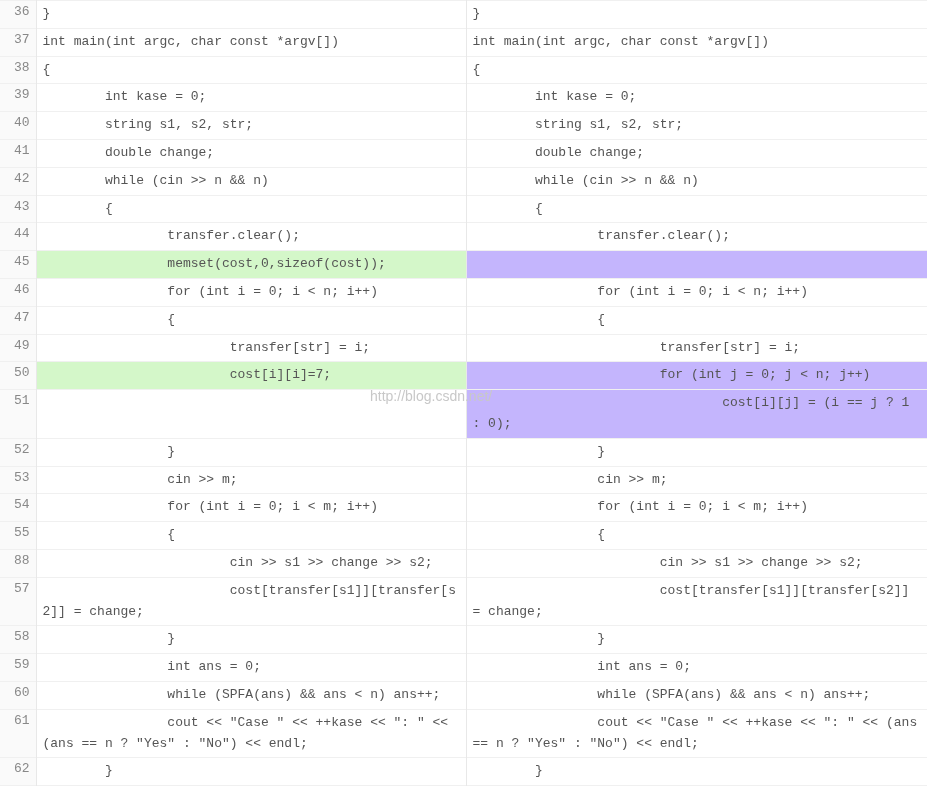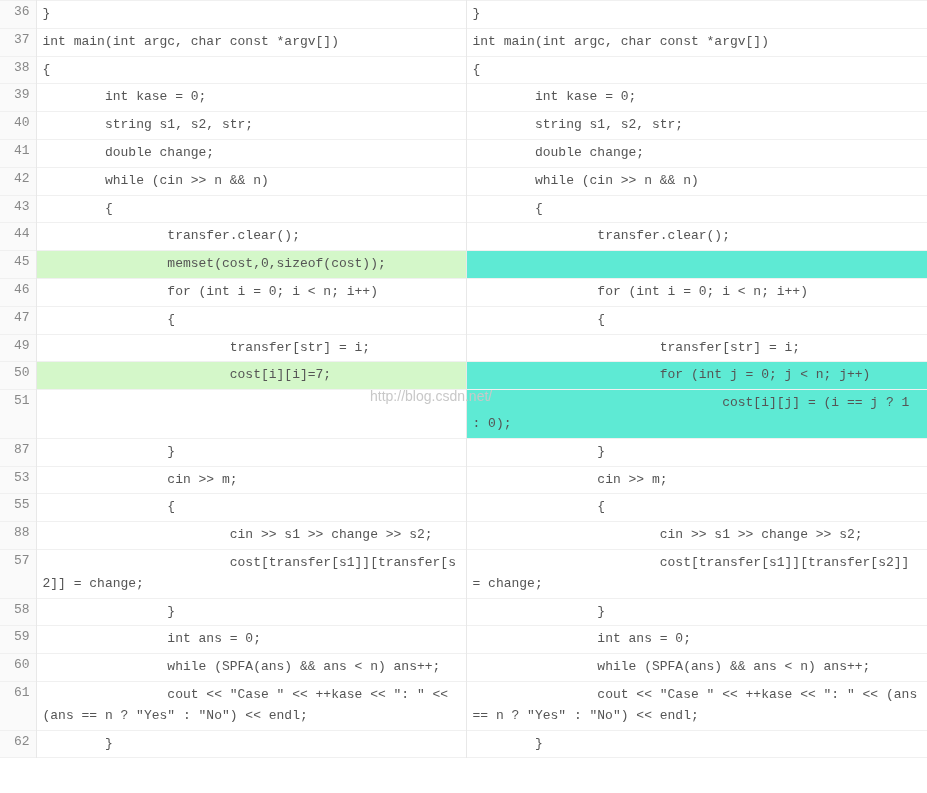"for (int j = 0;" .hl-red { background: #5eead4 -> #c4b5fd }
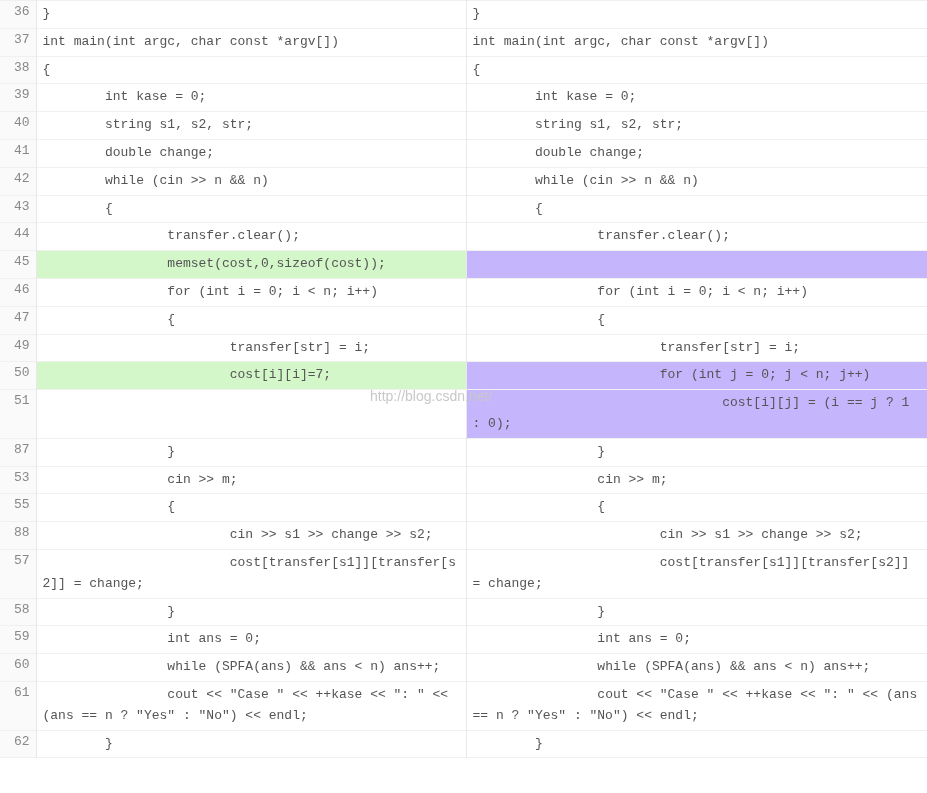"87" td.gutter { text: 87 -> 52 }
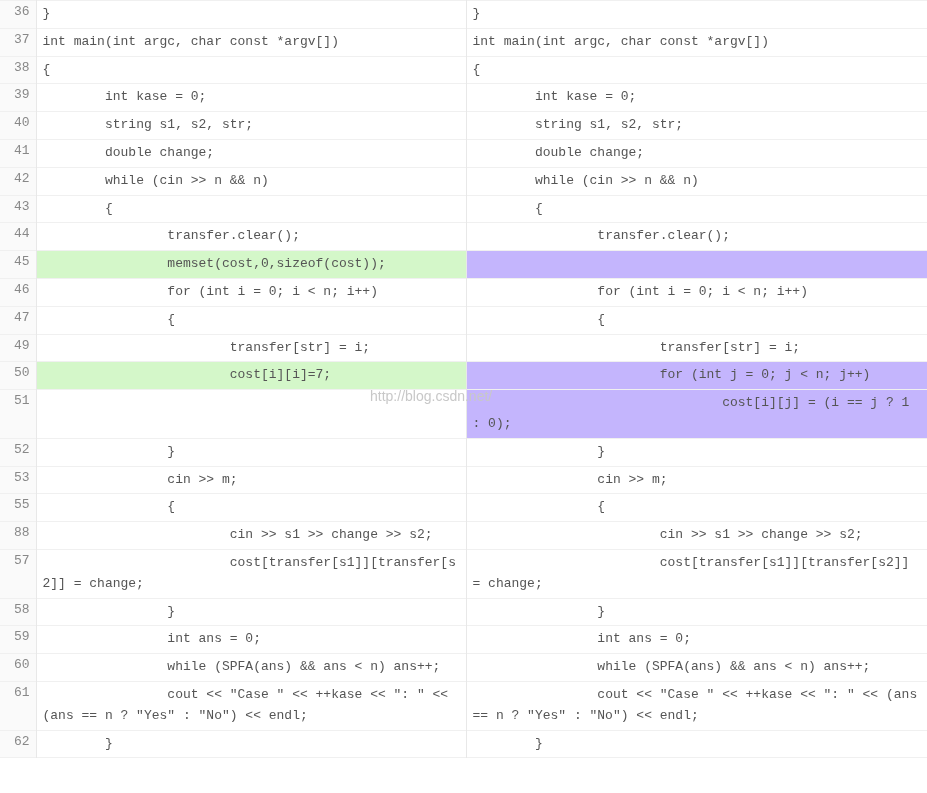"54" tr { html: none -> <tr> <td>54</td> <td> for (int i = 0; i &lt; m; i++)</td> <td> for (int i = 0; i &lt; m; i++)</td> </tr> }
